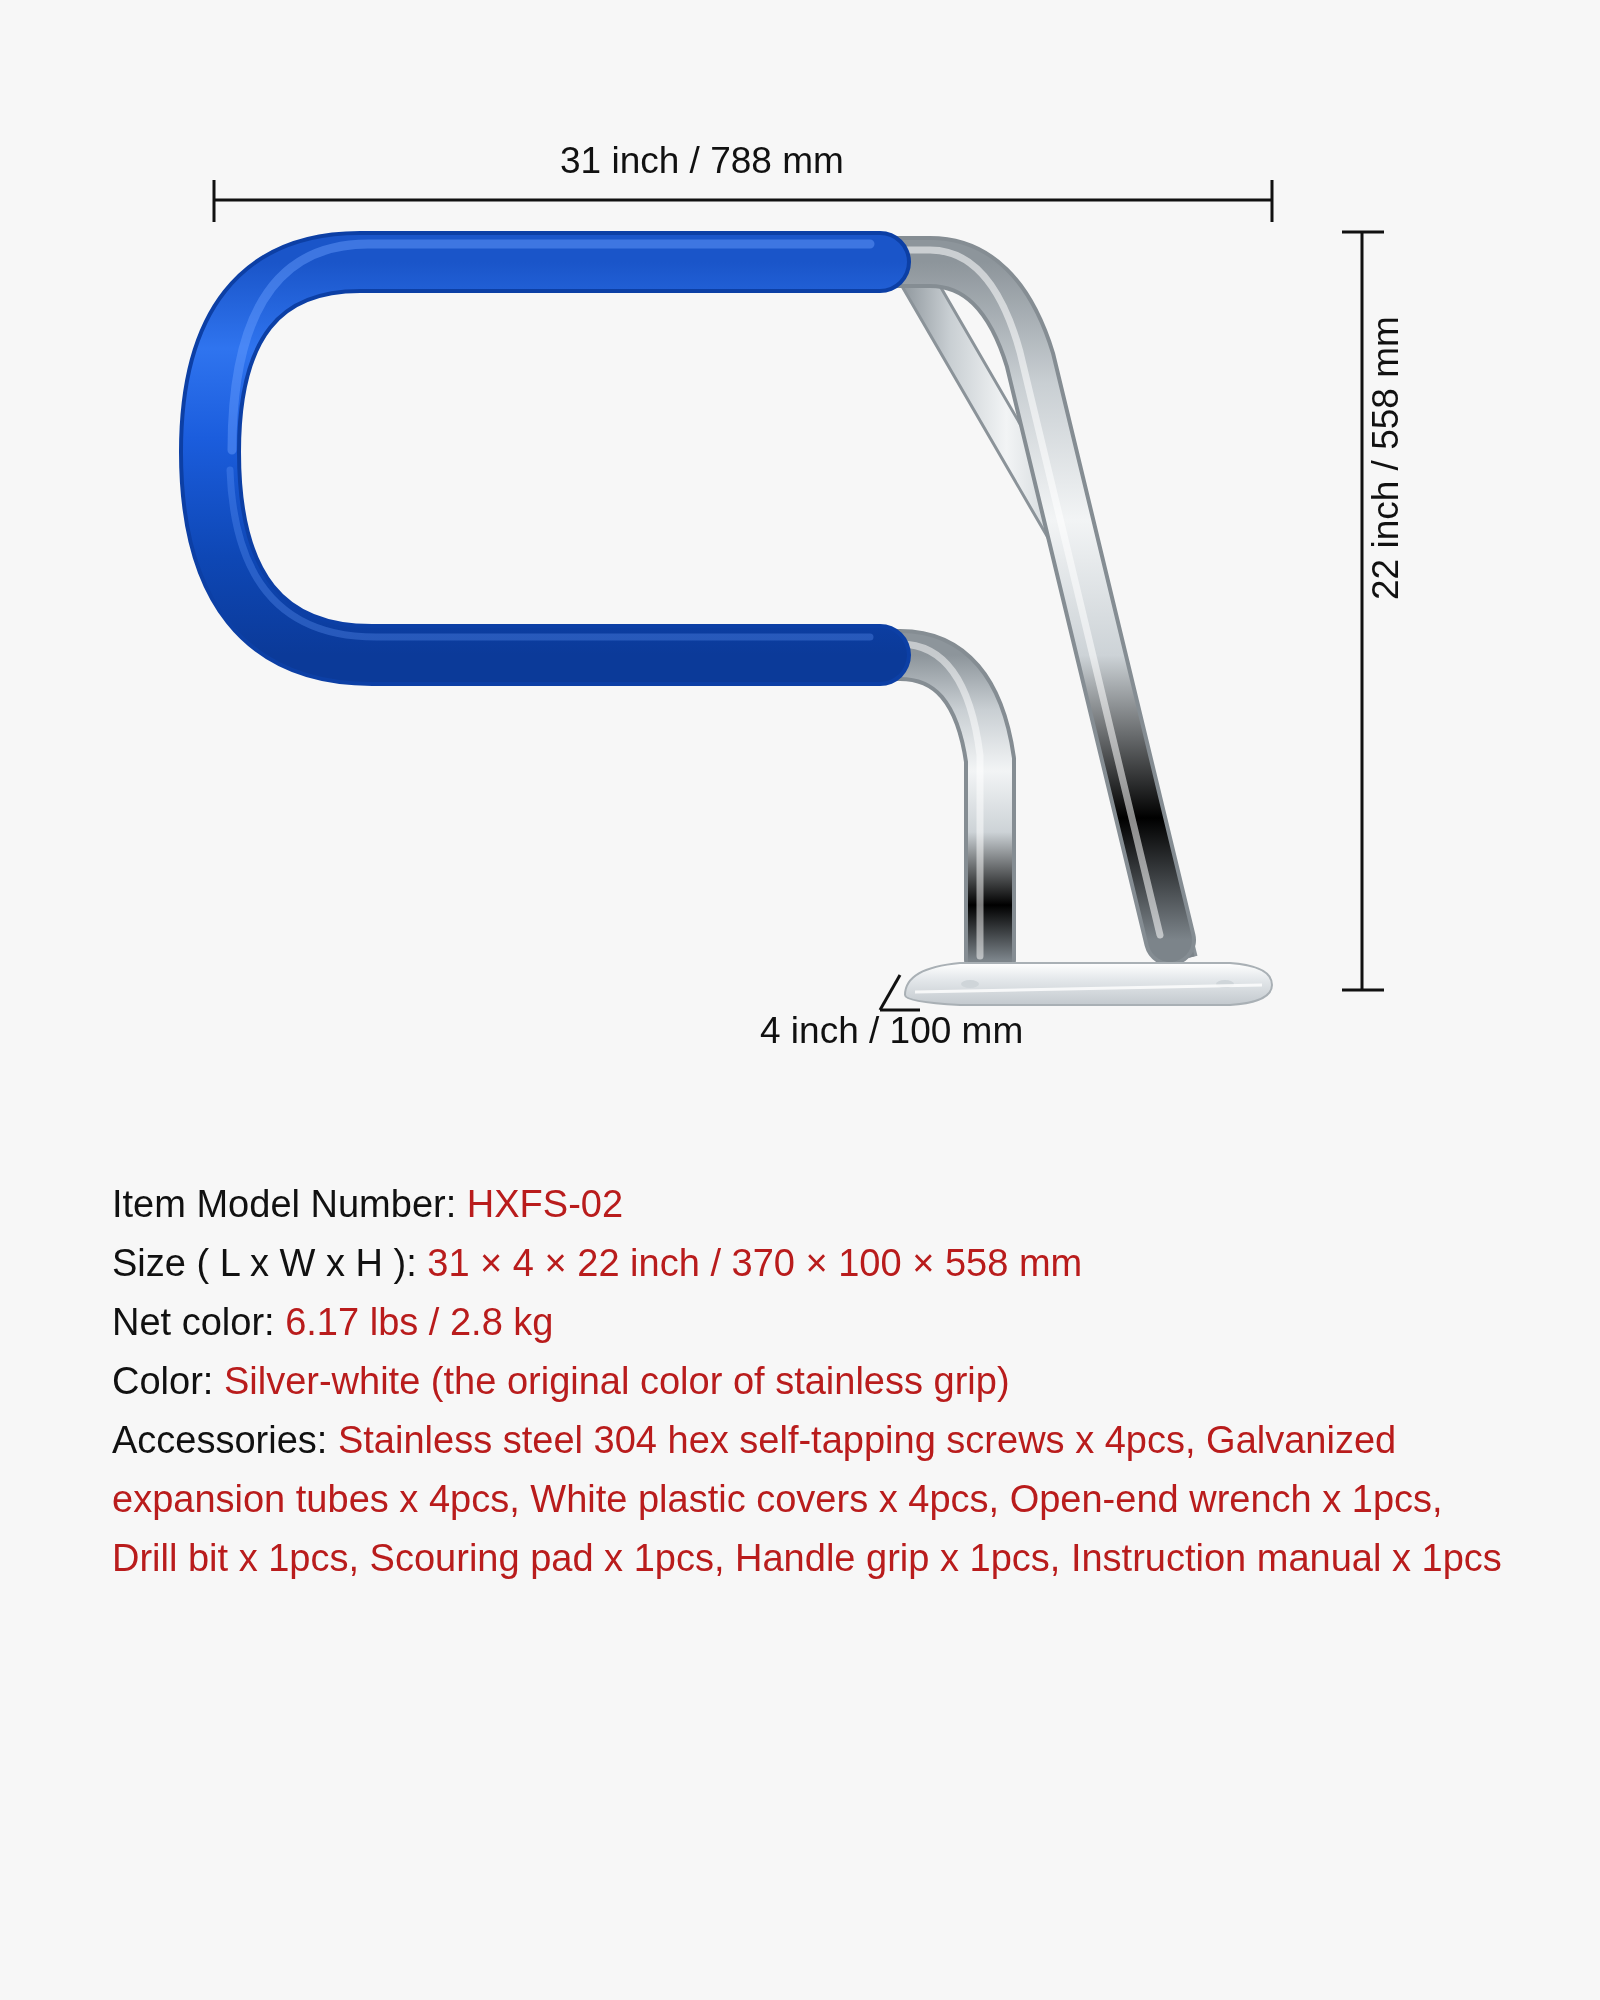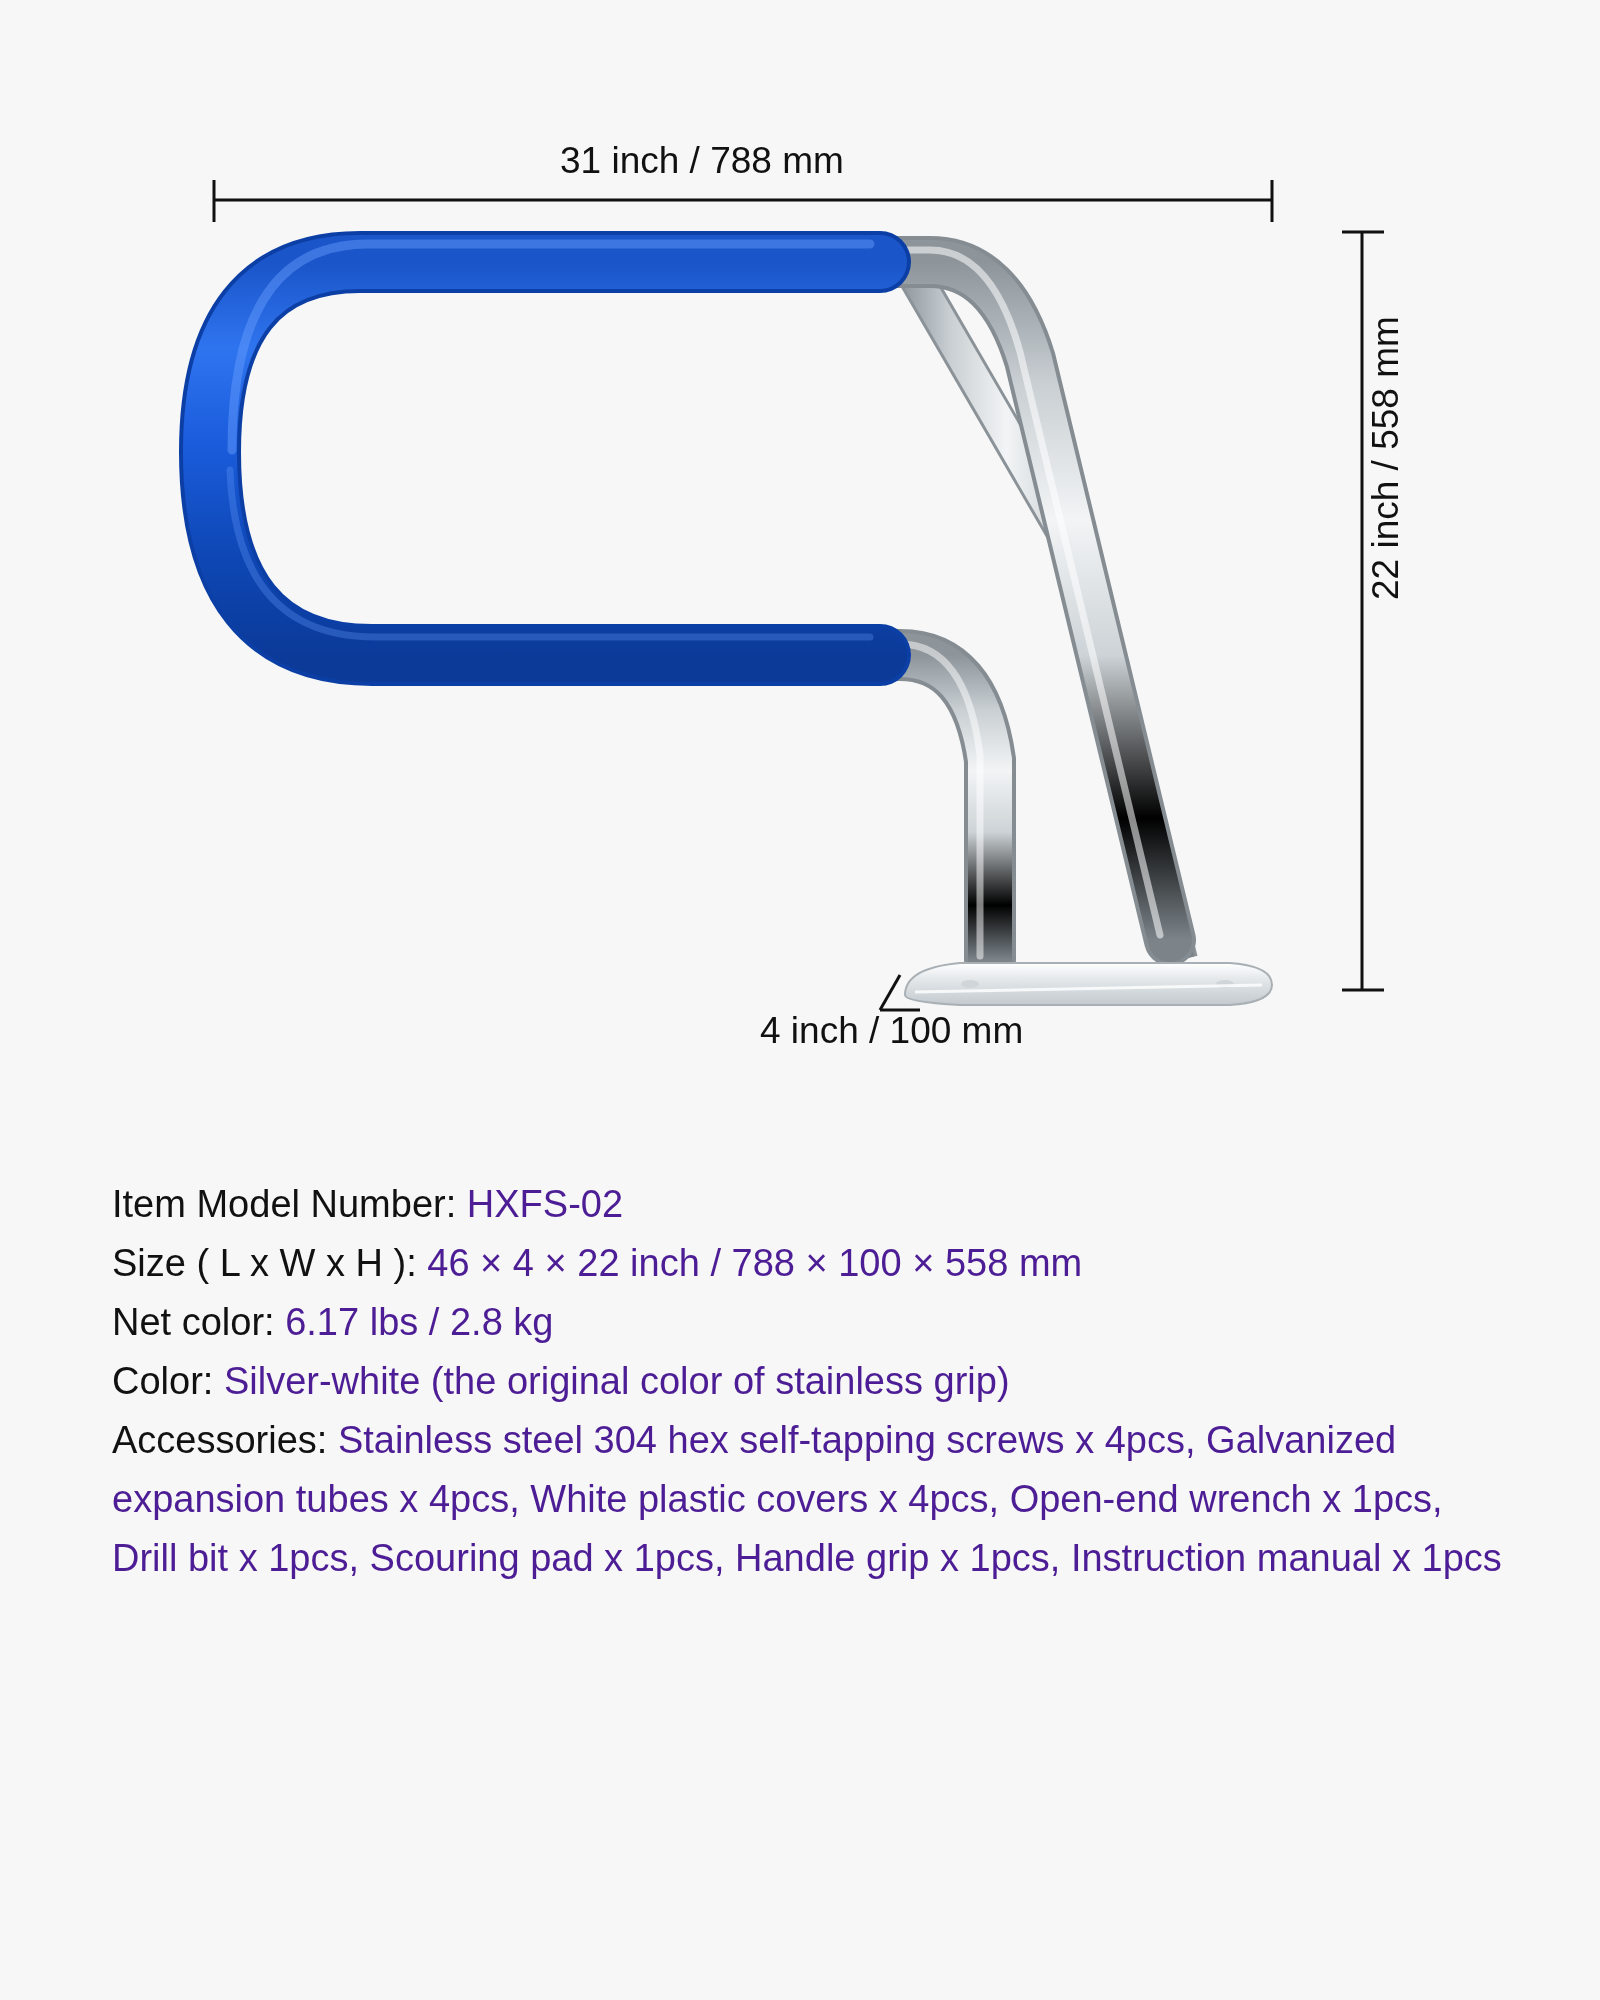"HXFS-02" .spec-value { color: #4c1d95 -> #b91c1c }
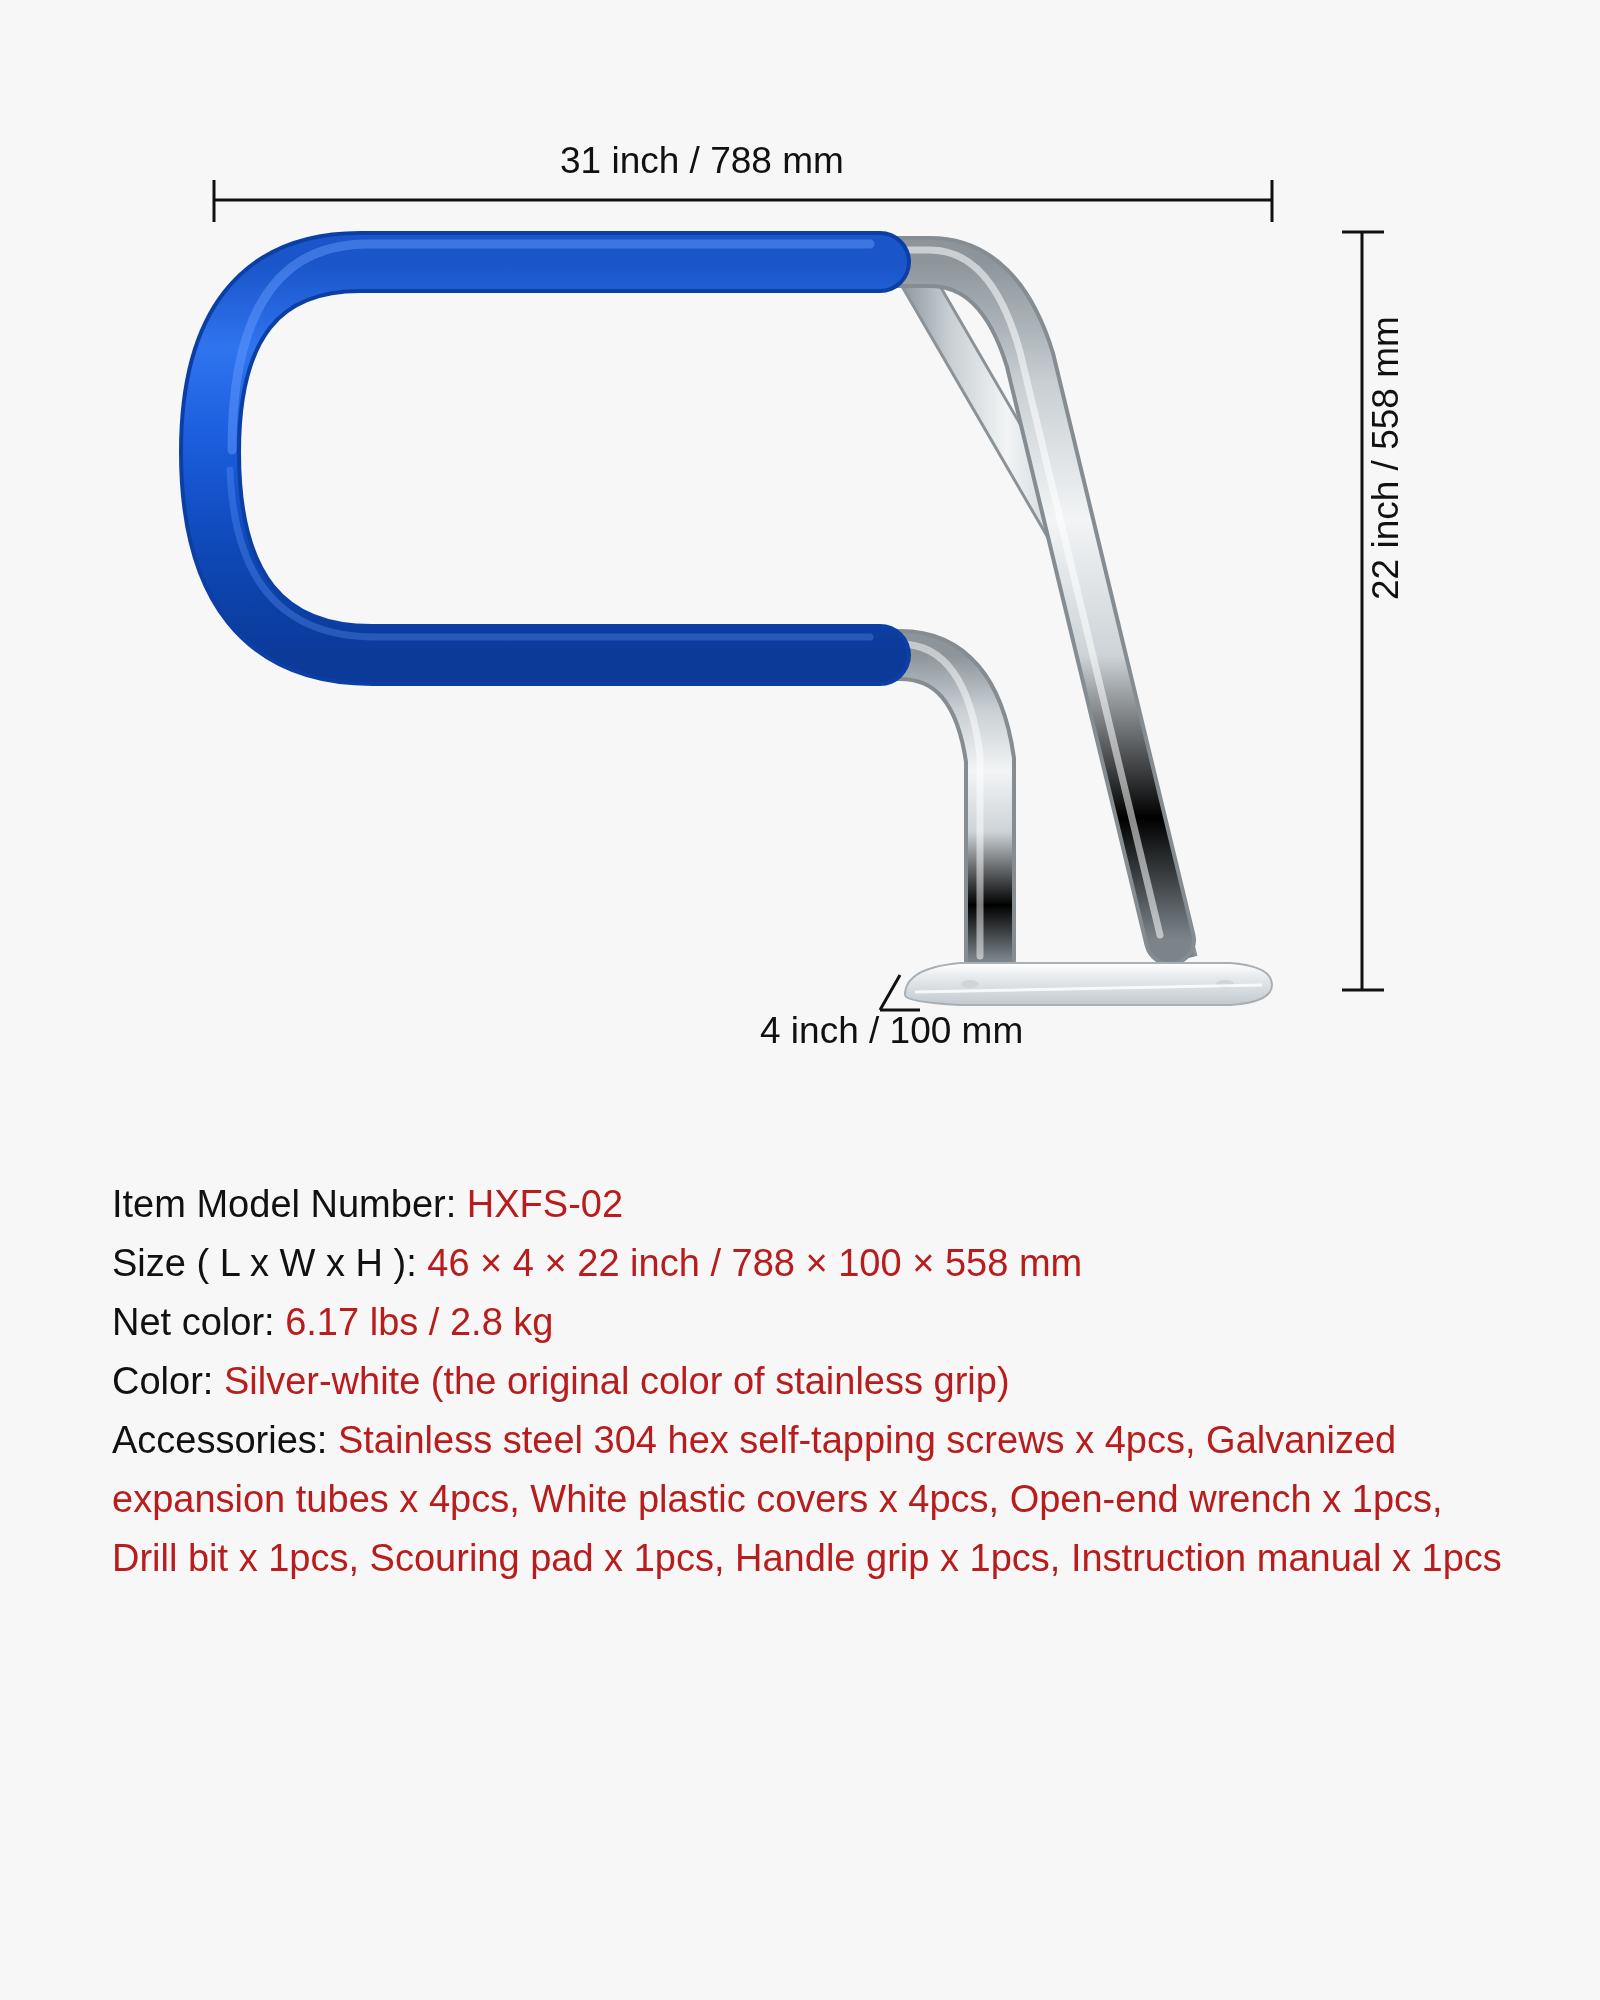"46 × 4 × 22" span.spec-value { text: 46 × 4 × 22 inch / 788 -> 31 × 4 × 22 inch / 370 }
